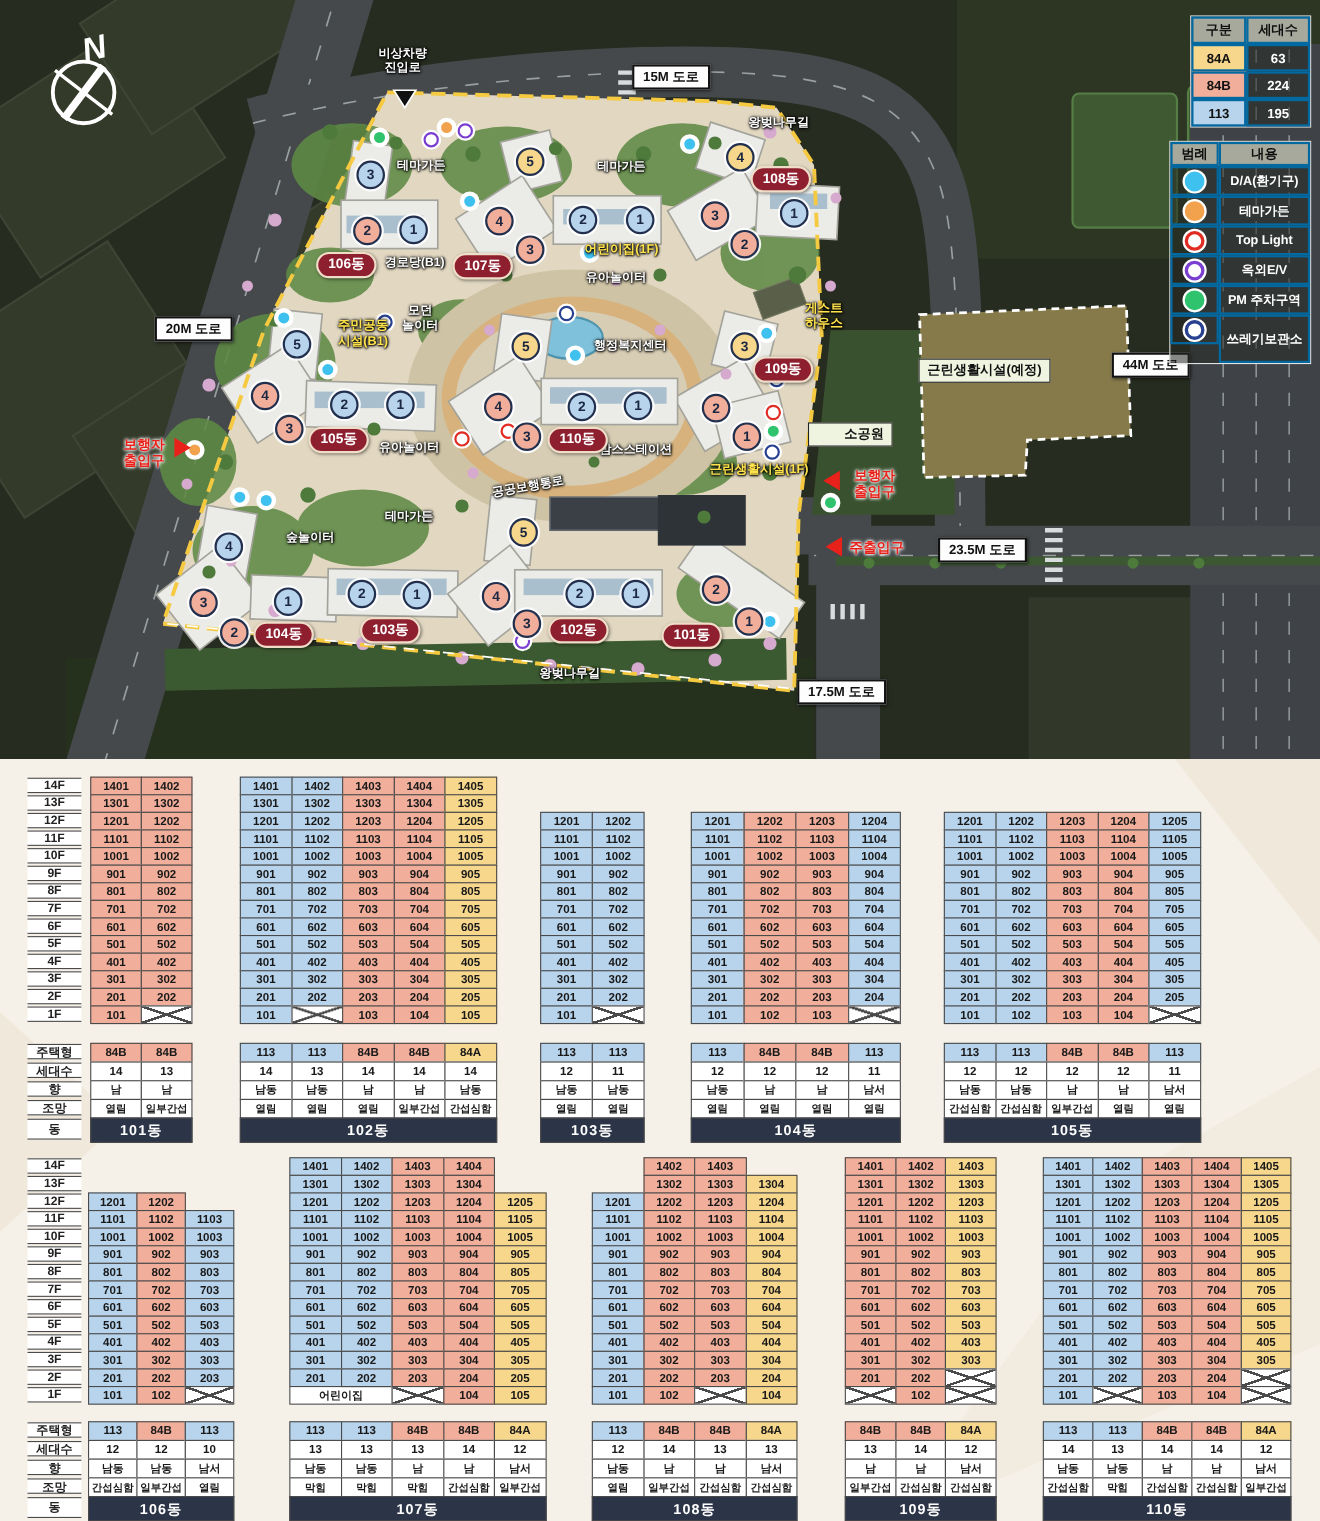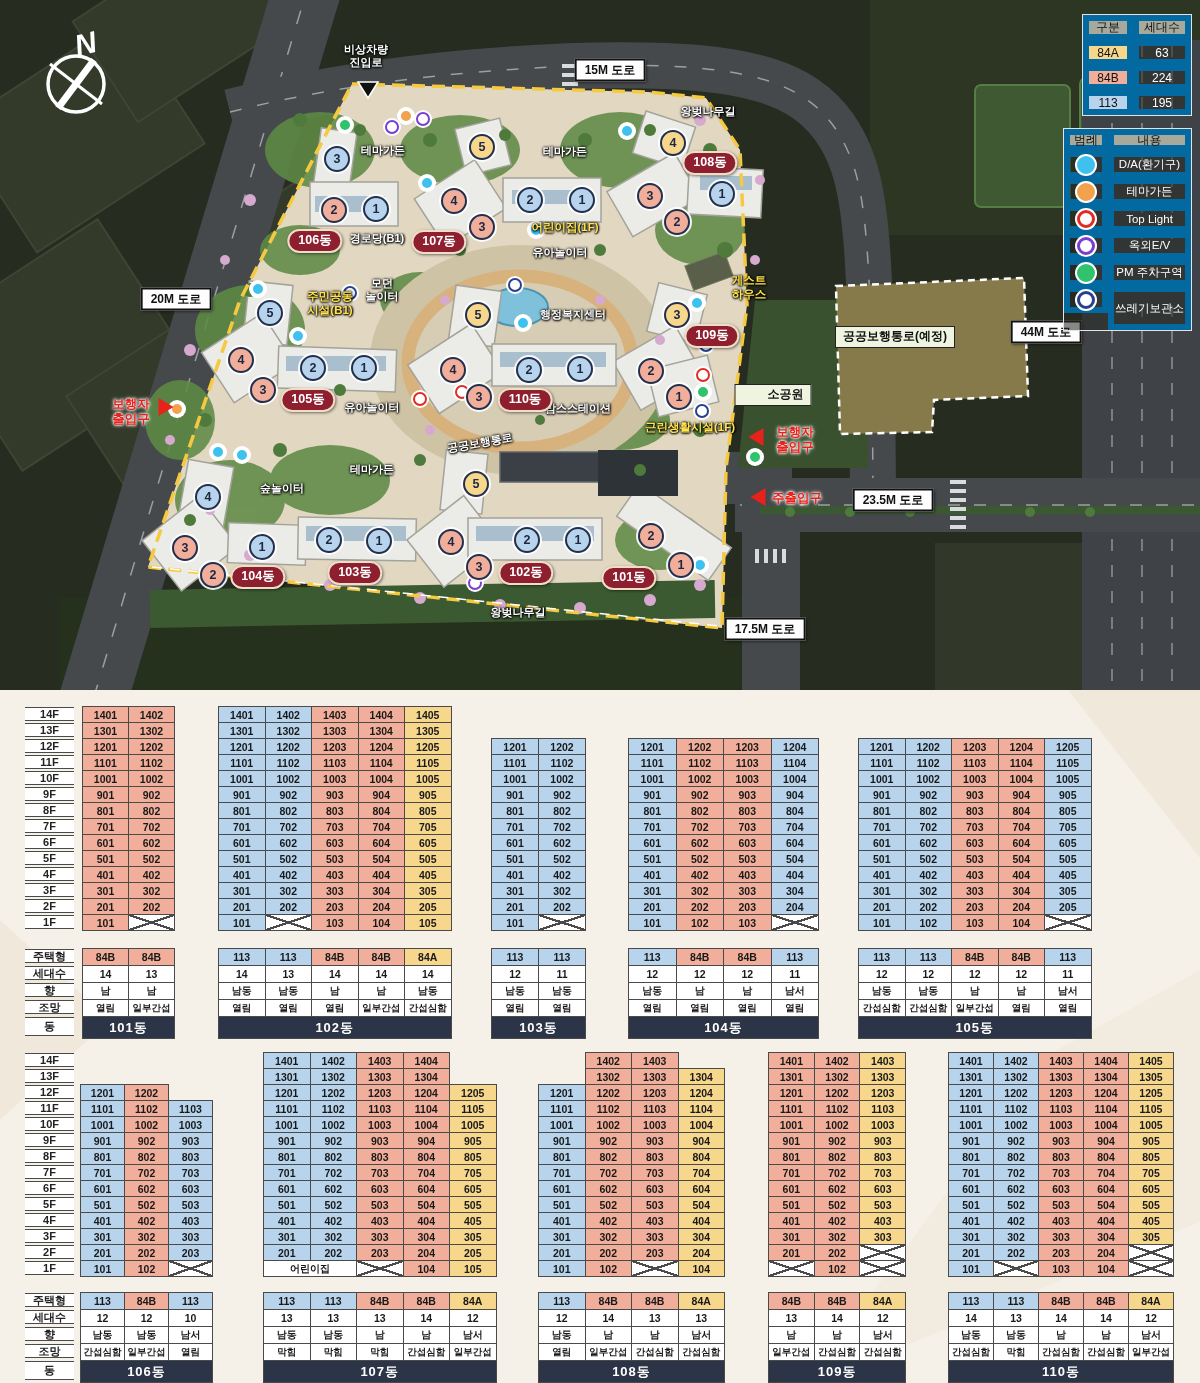"구분" .tr-cell { border: 6px solid #0369a1 -> 2px solid #0369a1; font-weight: normal -> bold }
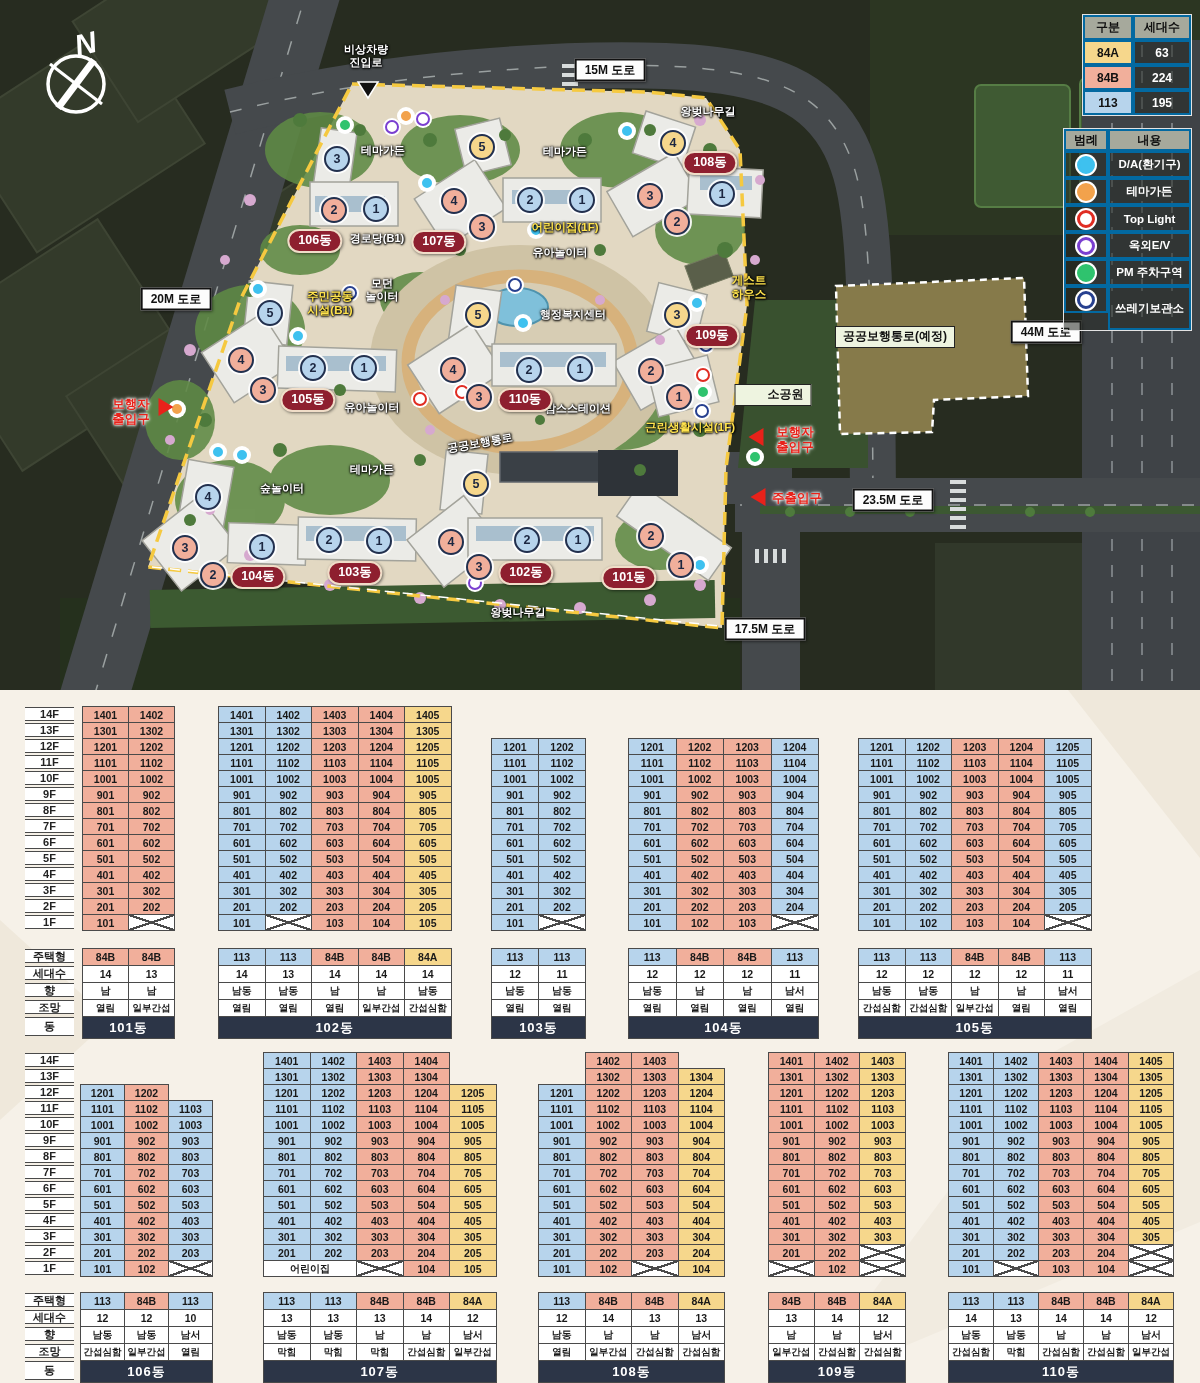"공공보행통로(예정)" div.info-badge { text: 공공보행통로 -> 근린생활시설 }
